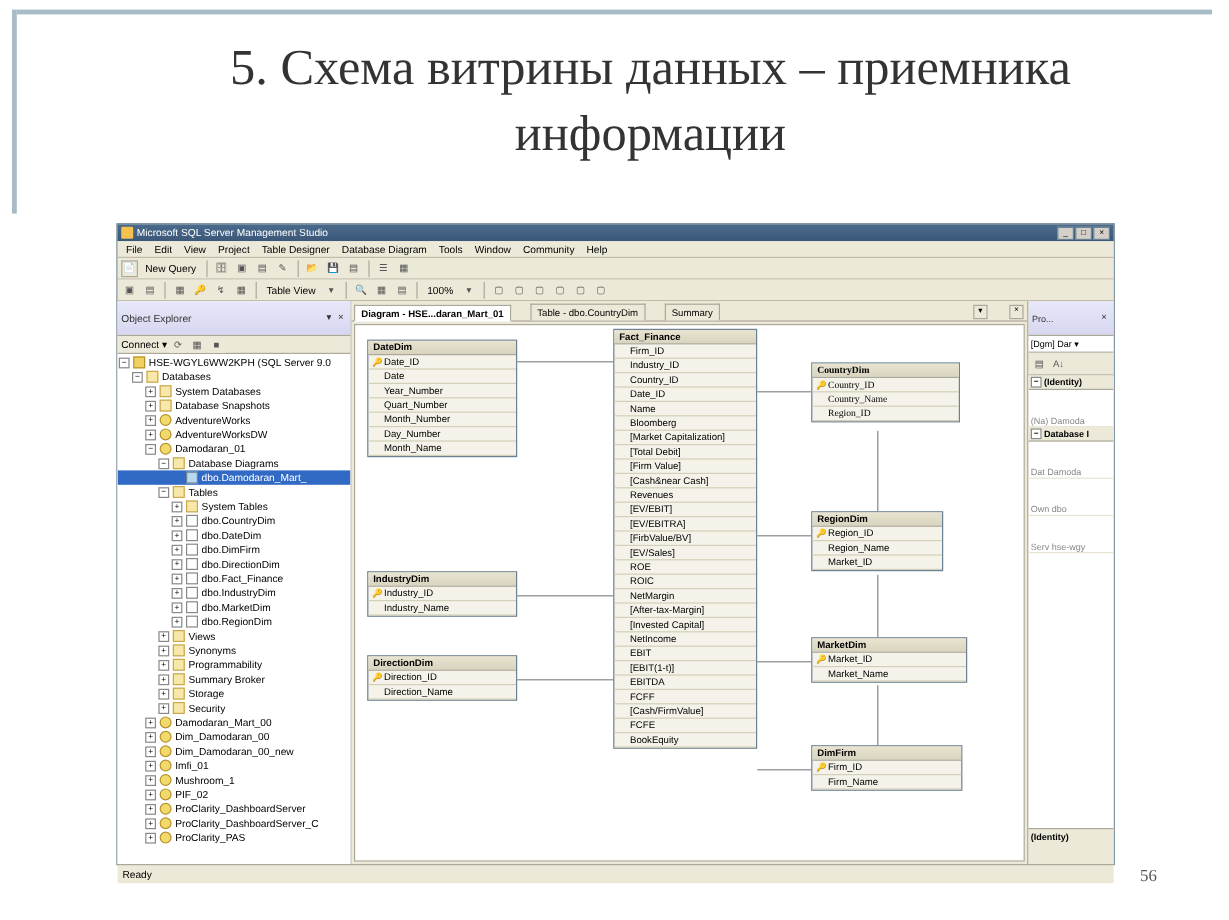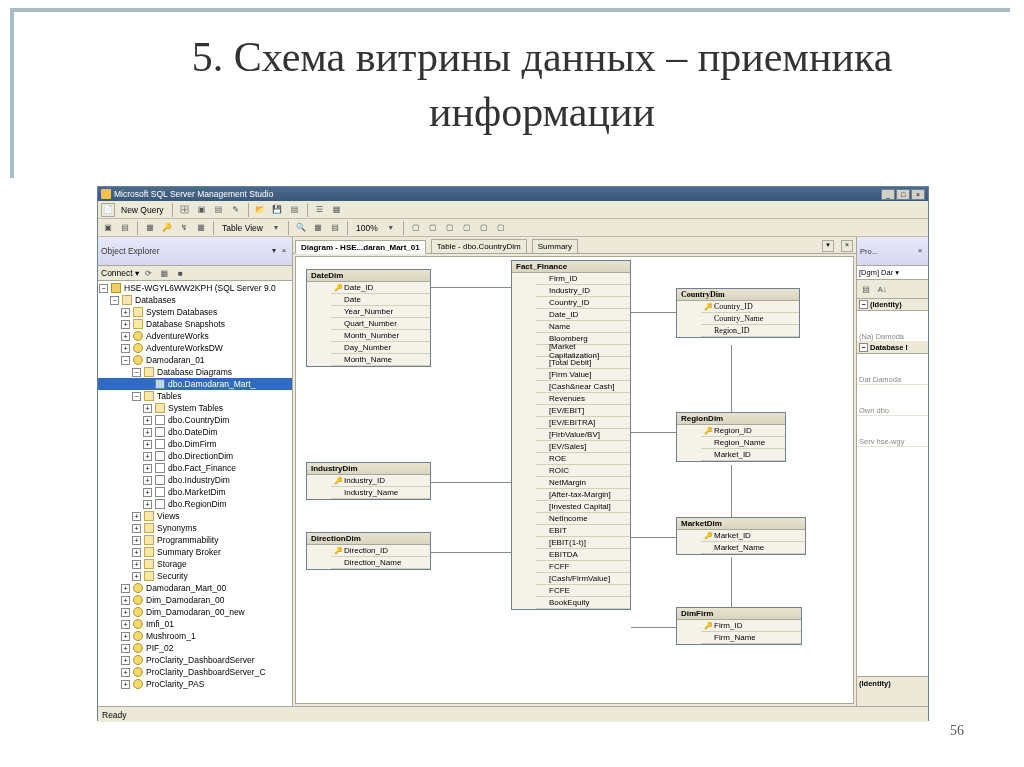"File" div.menubar { html: none -> <div> <span>File</span> <span>Edit</span> <span>View</span> <span>Project</span> <span>Table Designer</span> <span>Database Diagram</span> <span>Tools</span> <span>Window</span> <span>Community</span> <span>Help</span> </div> }
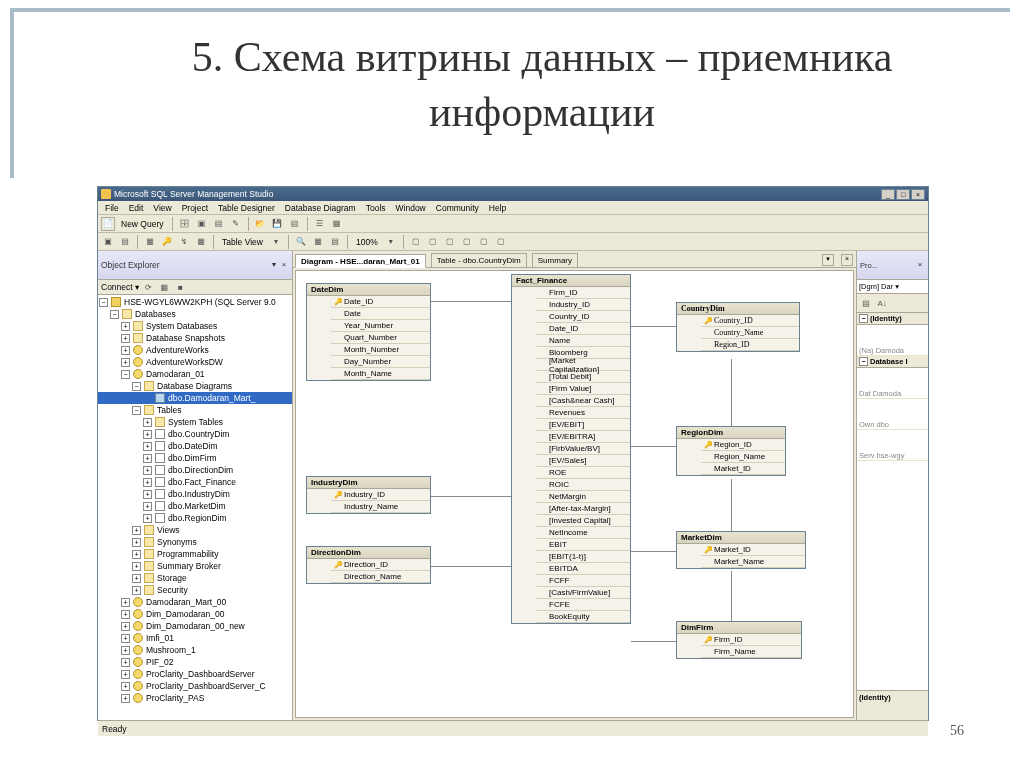"Diagram - HSE...daran_Mart_01" .tabstrip { gap: 5px -> 16px }
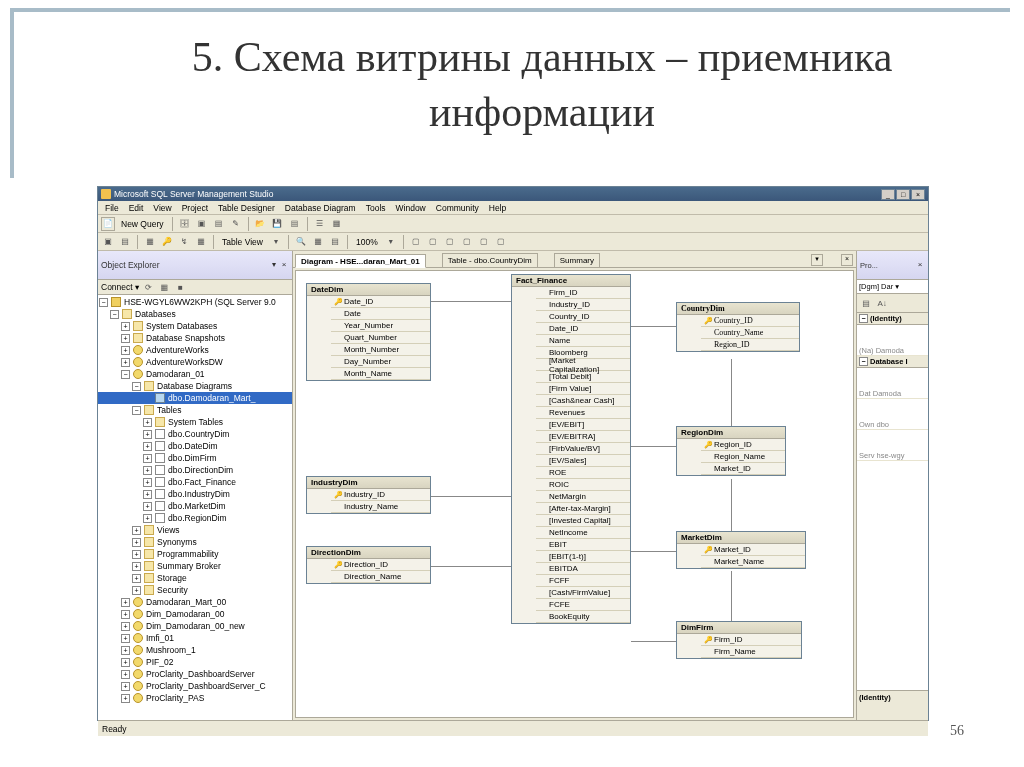"Firm_ID" .table-box .trow { margin-left: 24px -> none }
